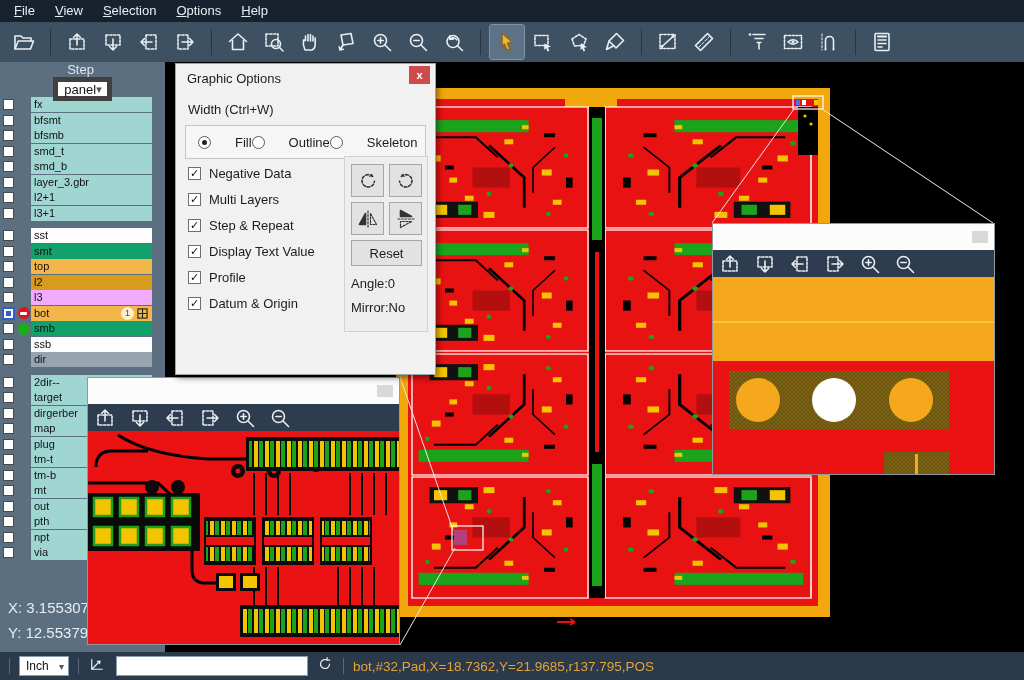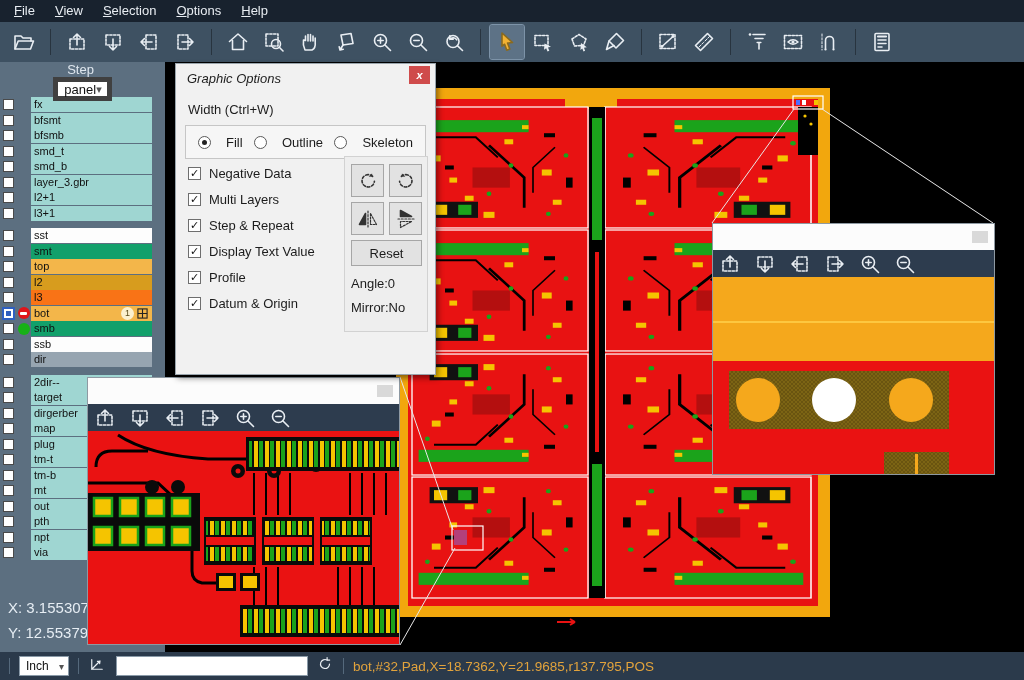"Graphic Options" .dlg-title { font-style: italic -> none }
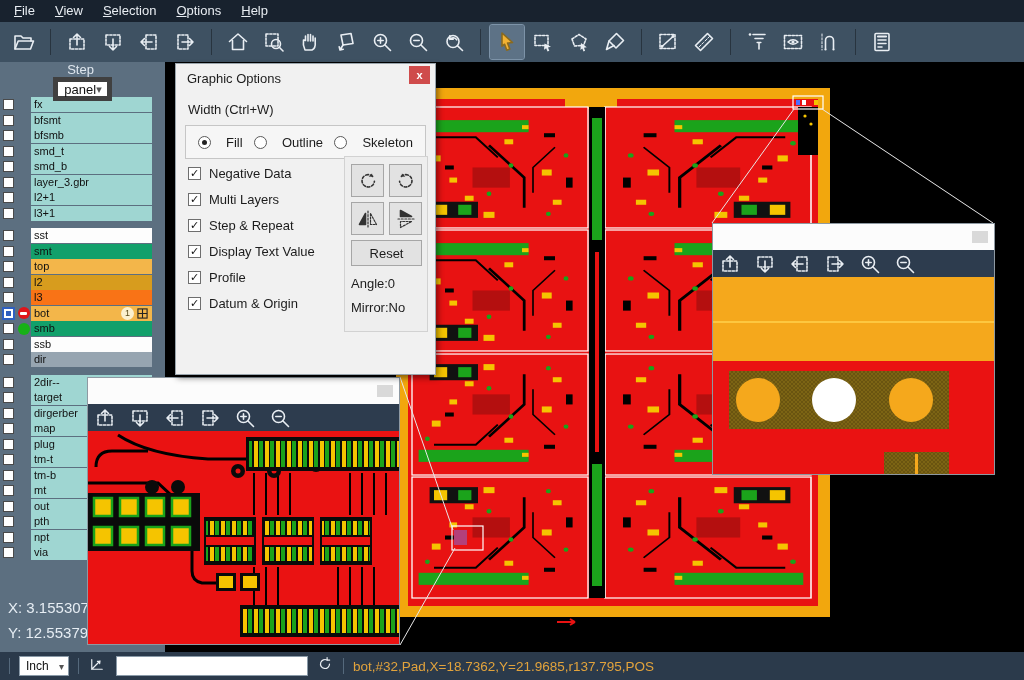"Fill" .radio-item { gap: 15px -> 24px }
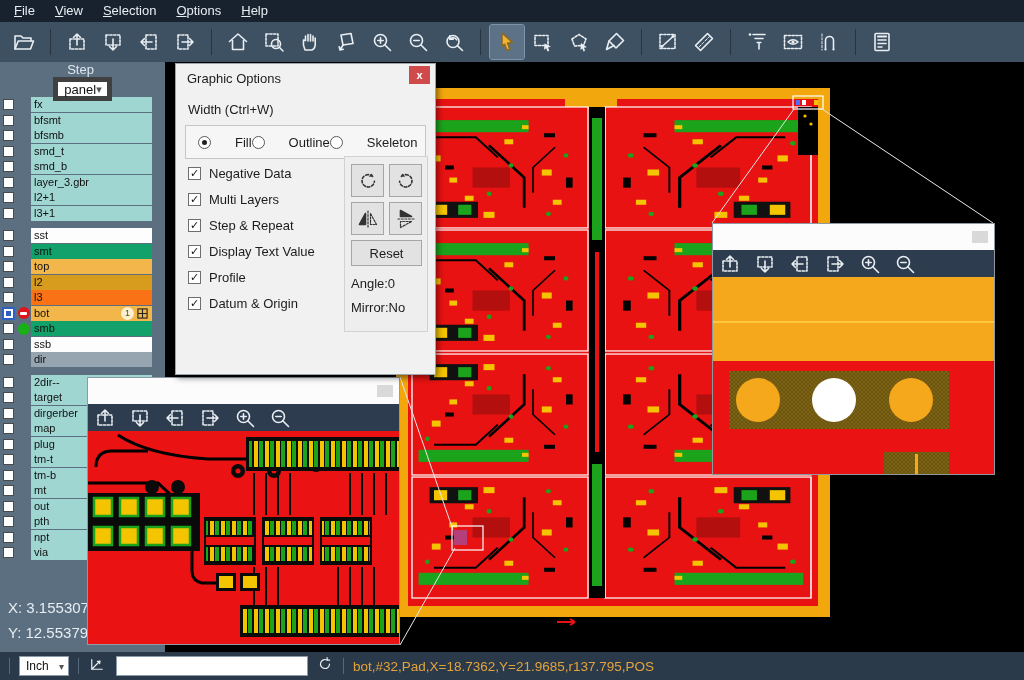"l3" span.lr-label { background: #f97316 -> #f0abfc }
